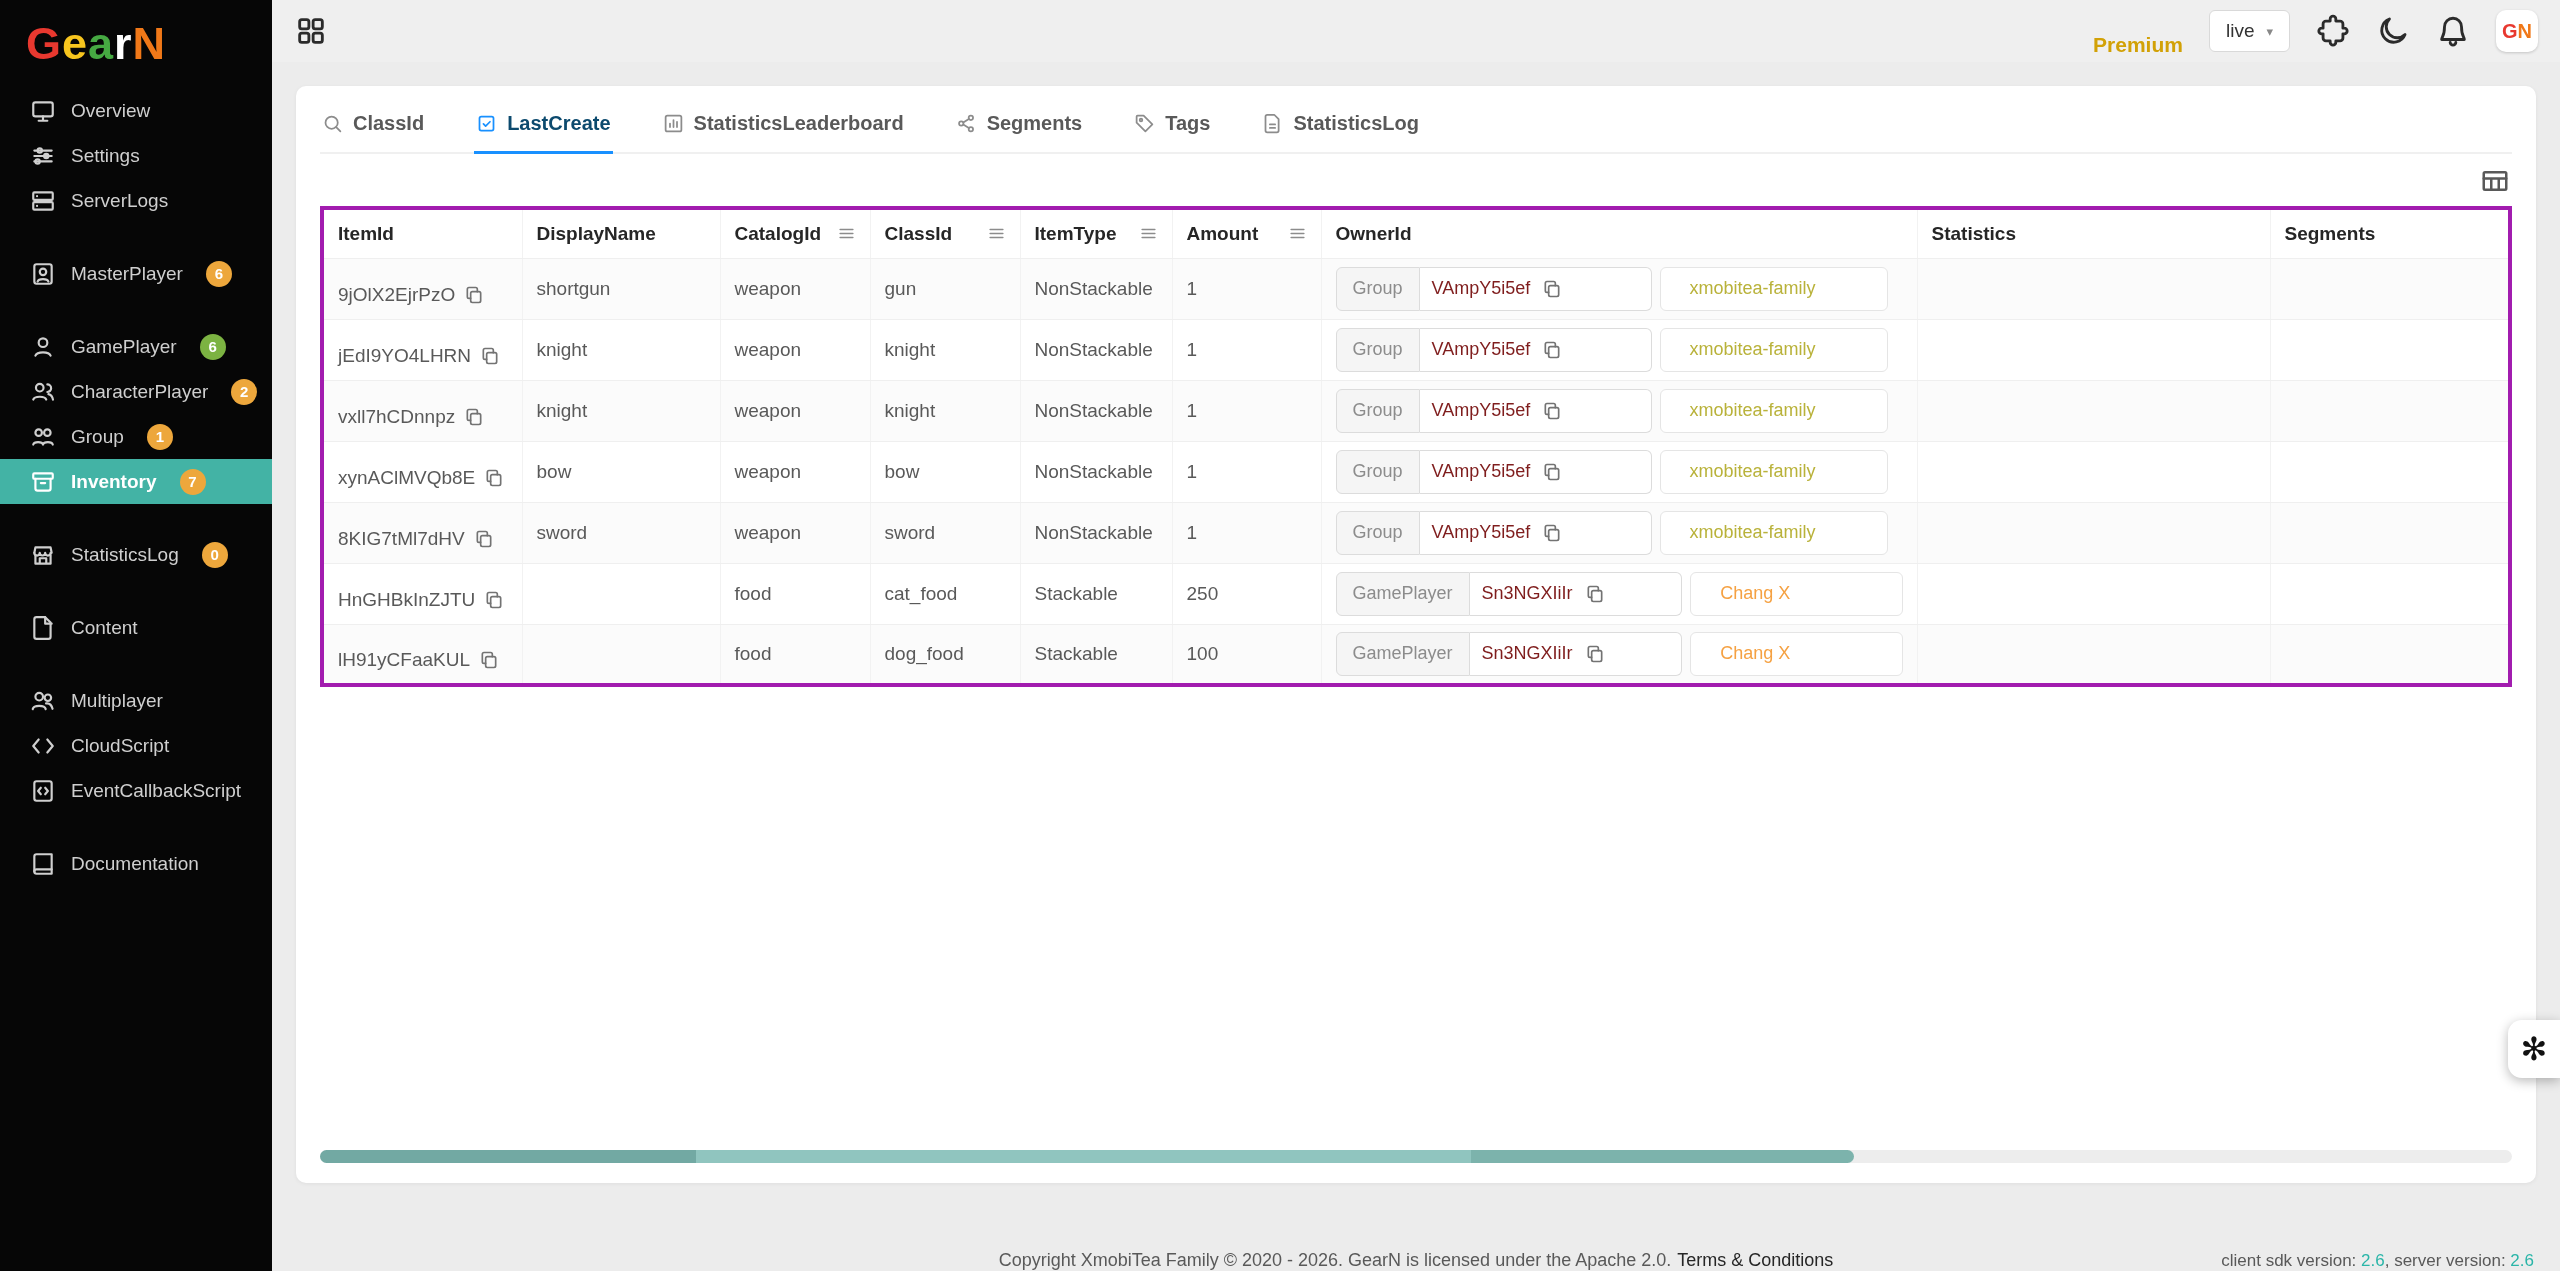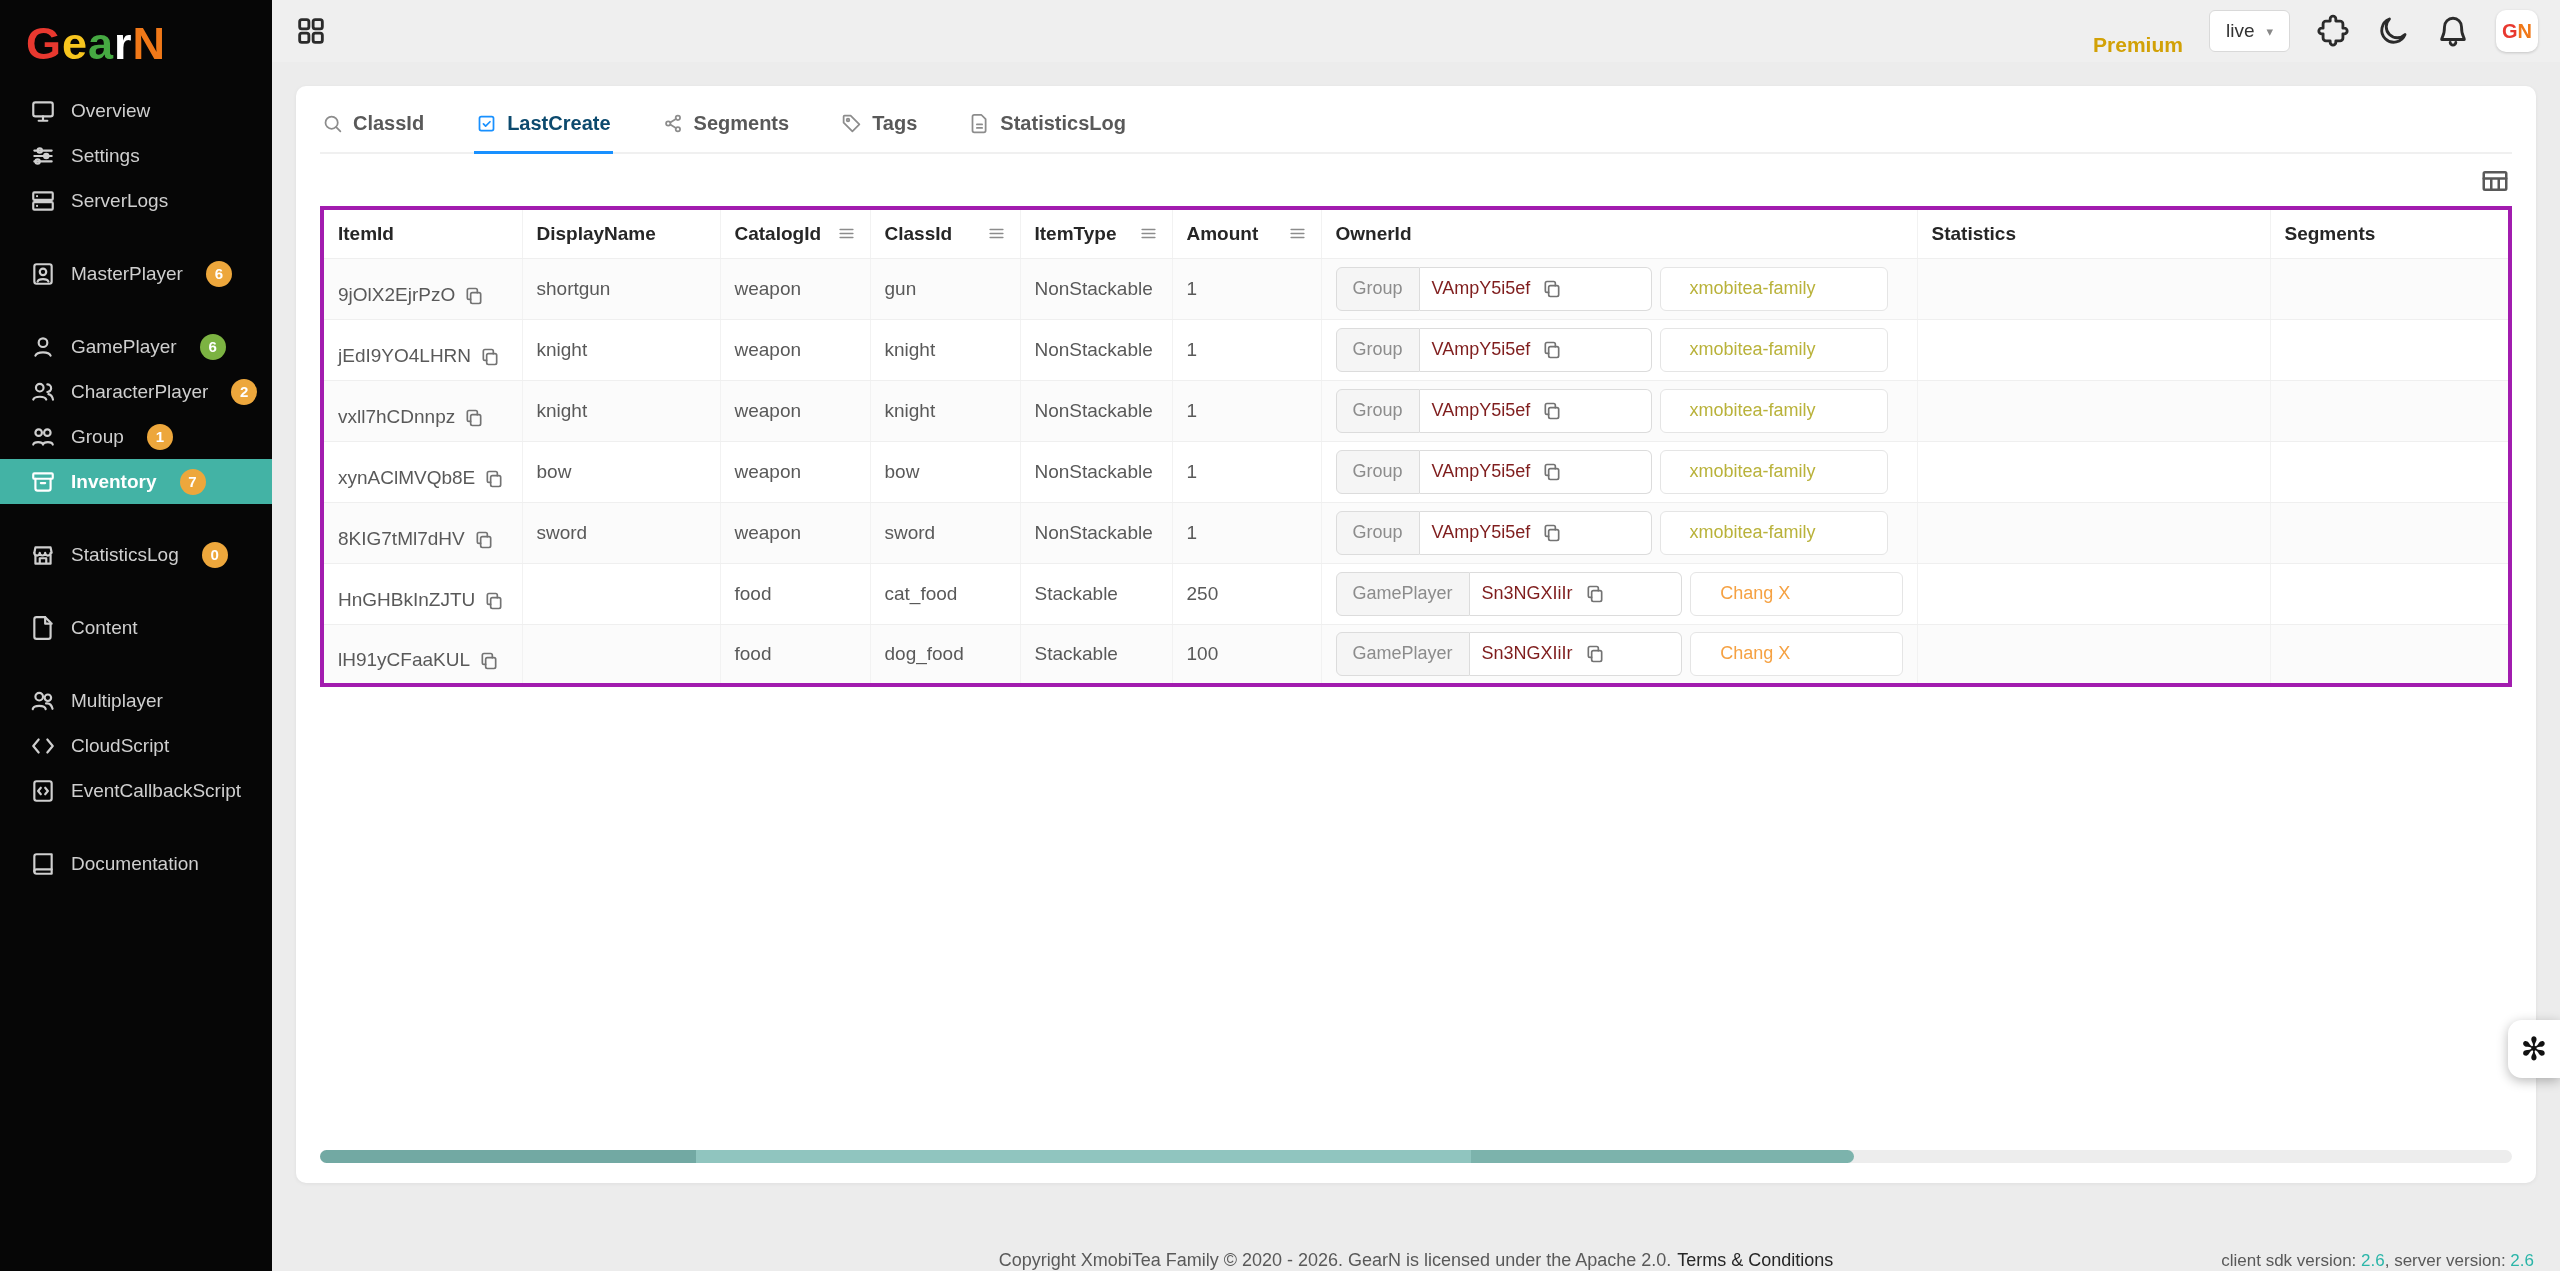"StatisticsLeaderboard" div.tab { html: none -> <div> <span><svg> <rect></rect> <path></path> </svg></span> <span>StatisticsLeaderboard</span> </div> }
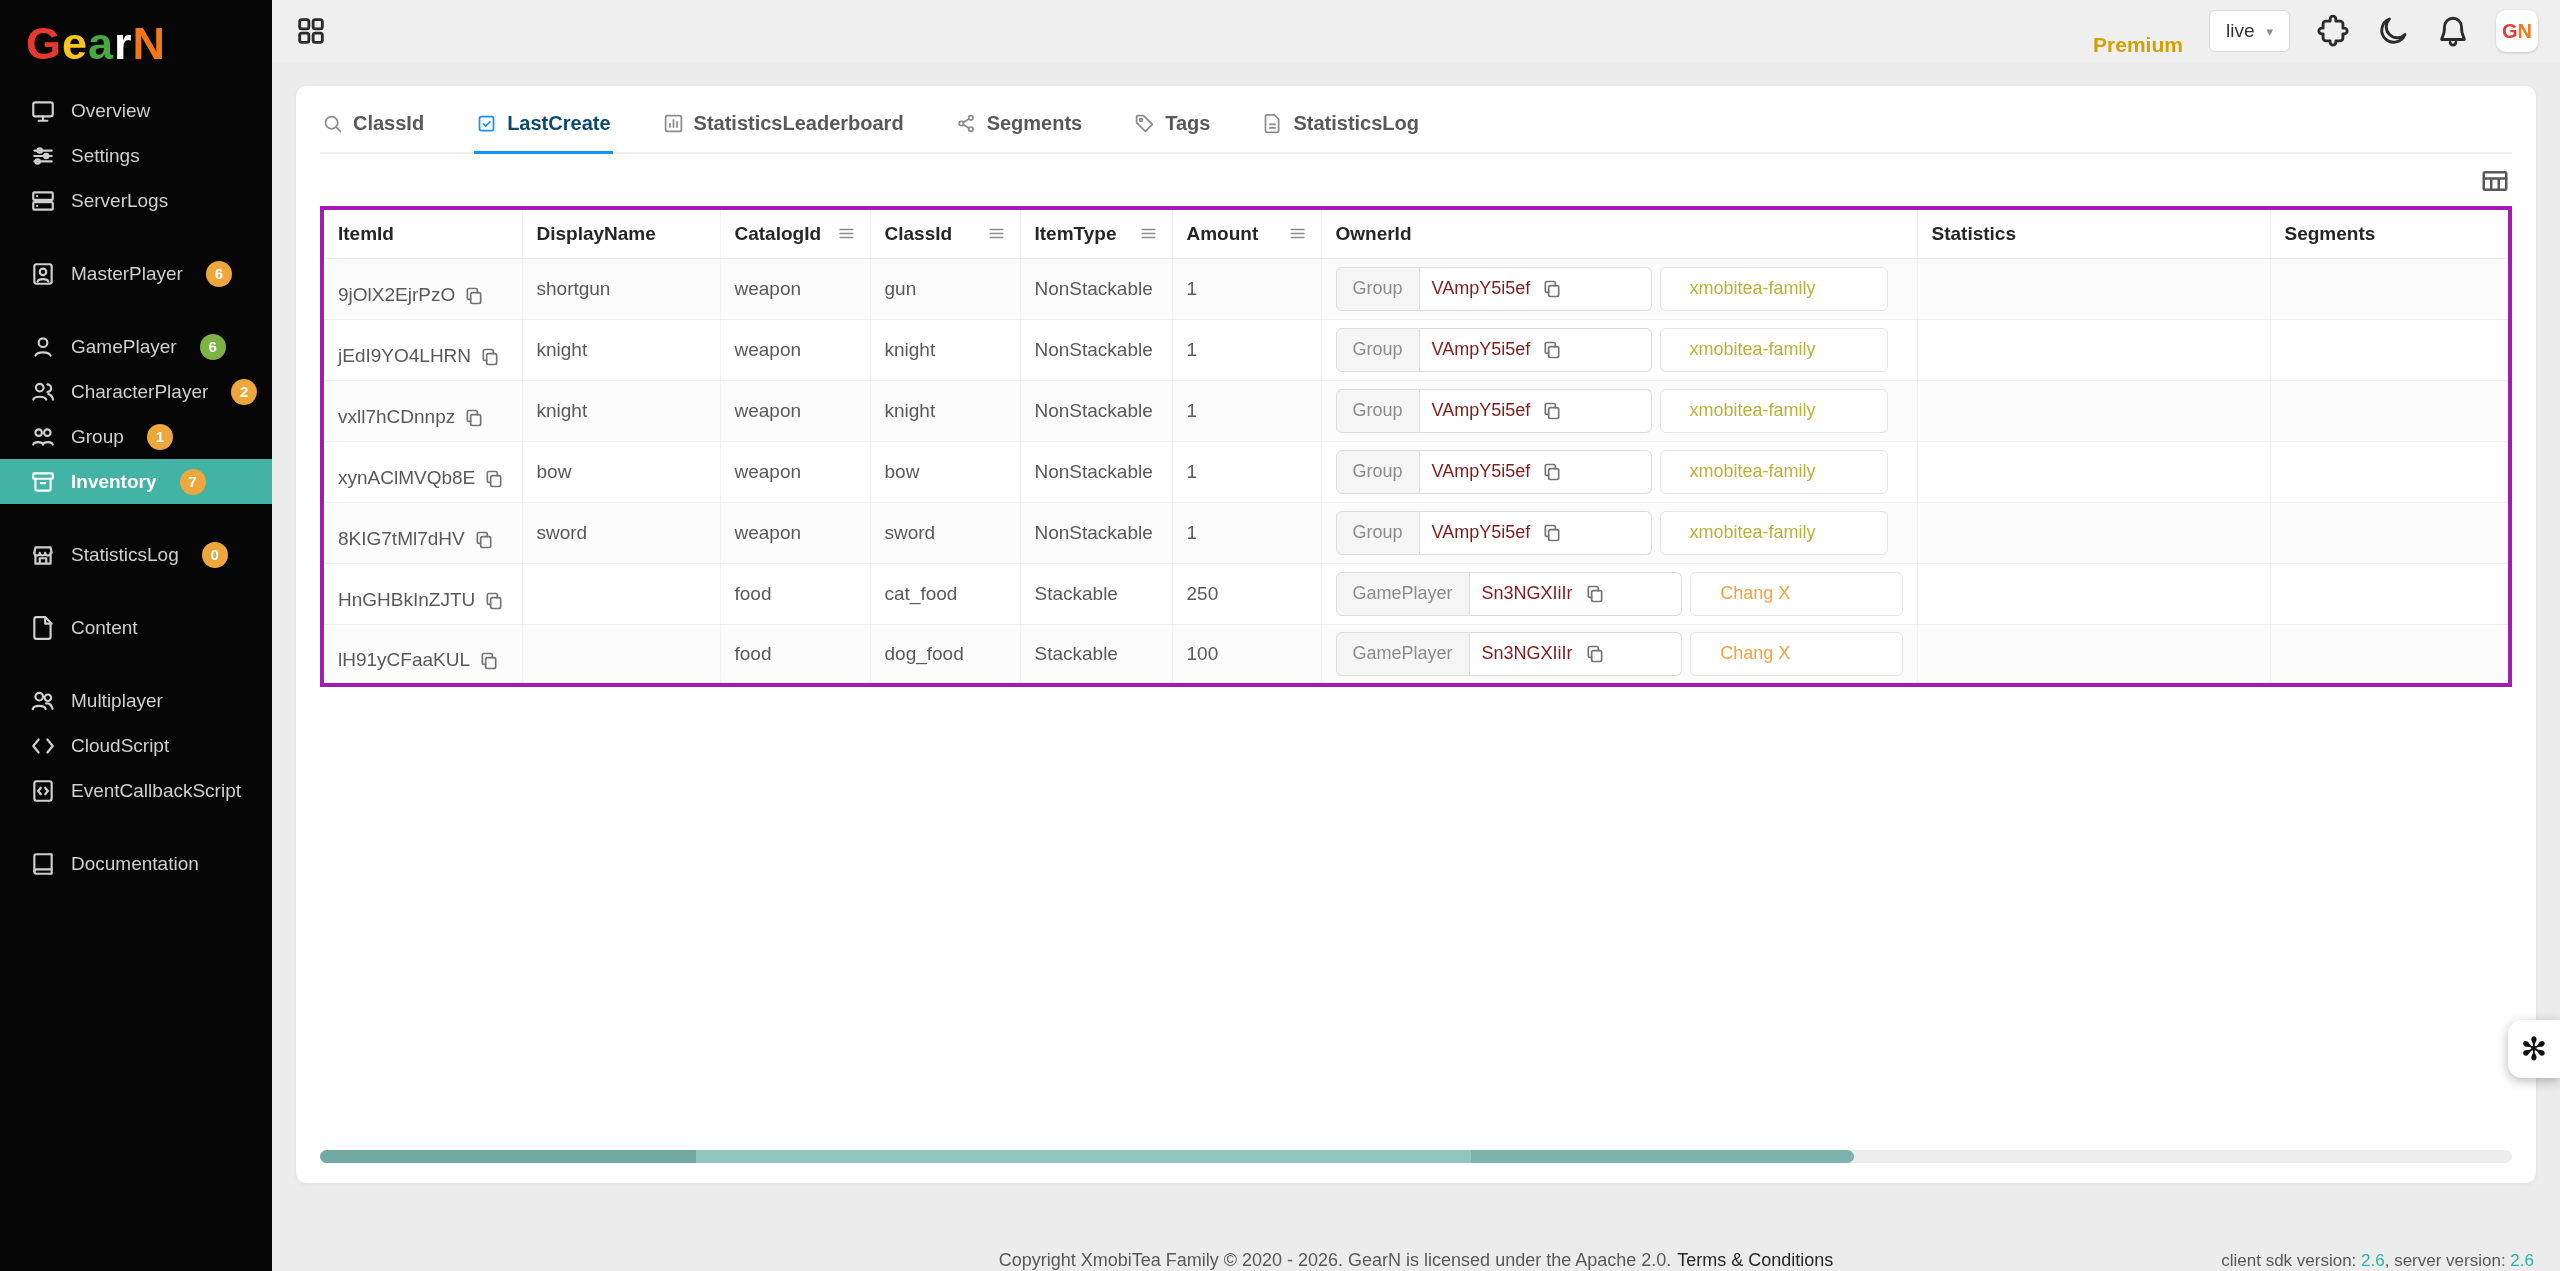"9jOlX2EjrPzO" .idcell { align-items: flex-end -> center }
